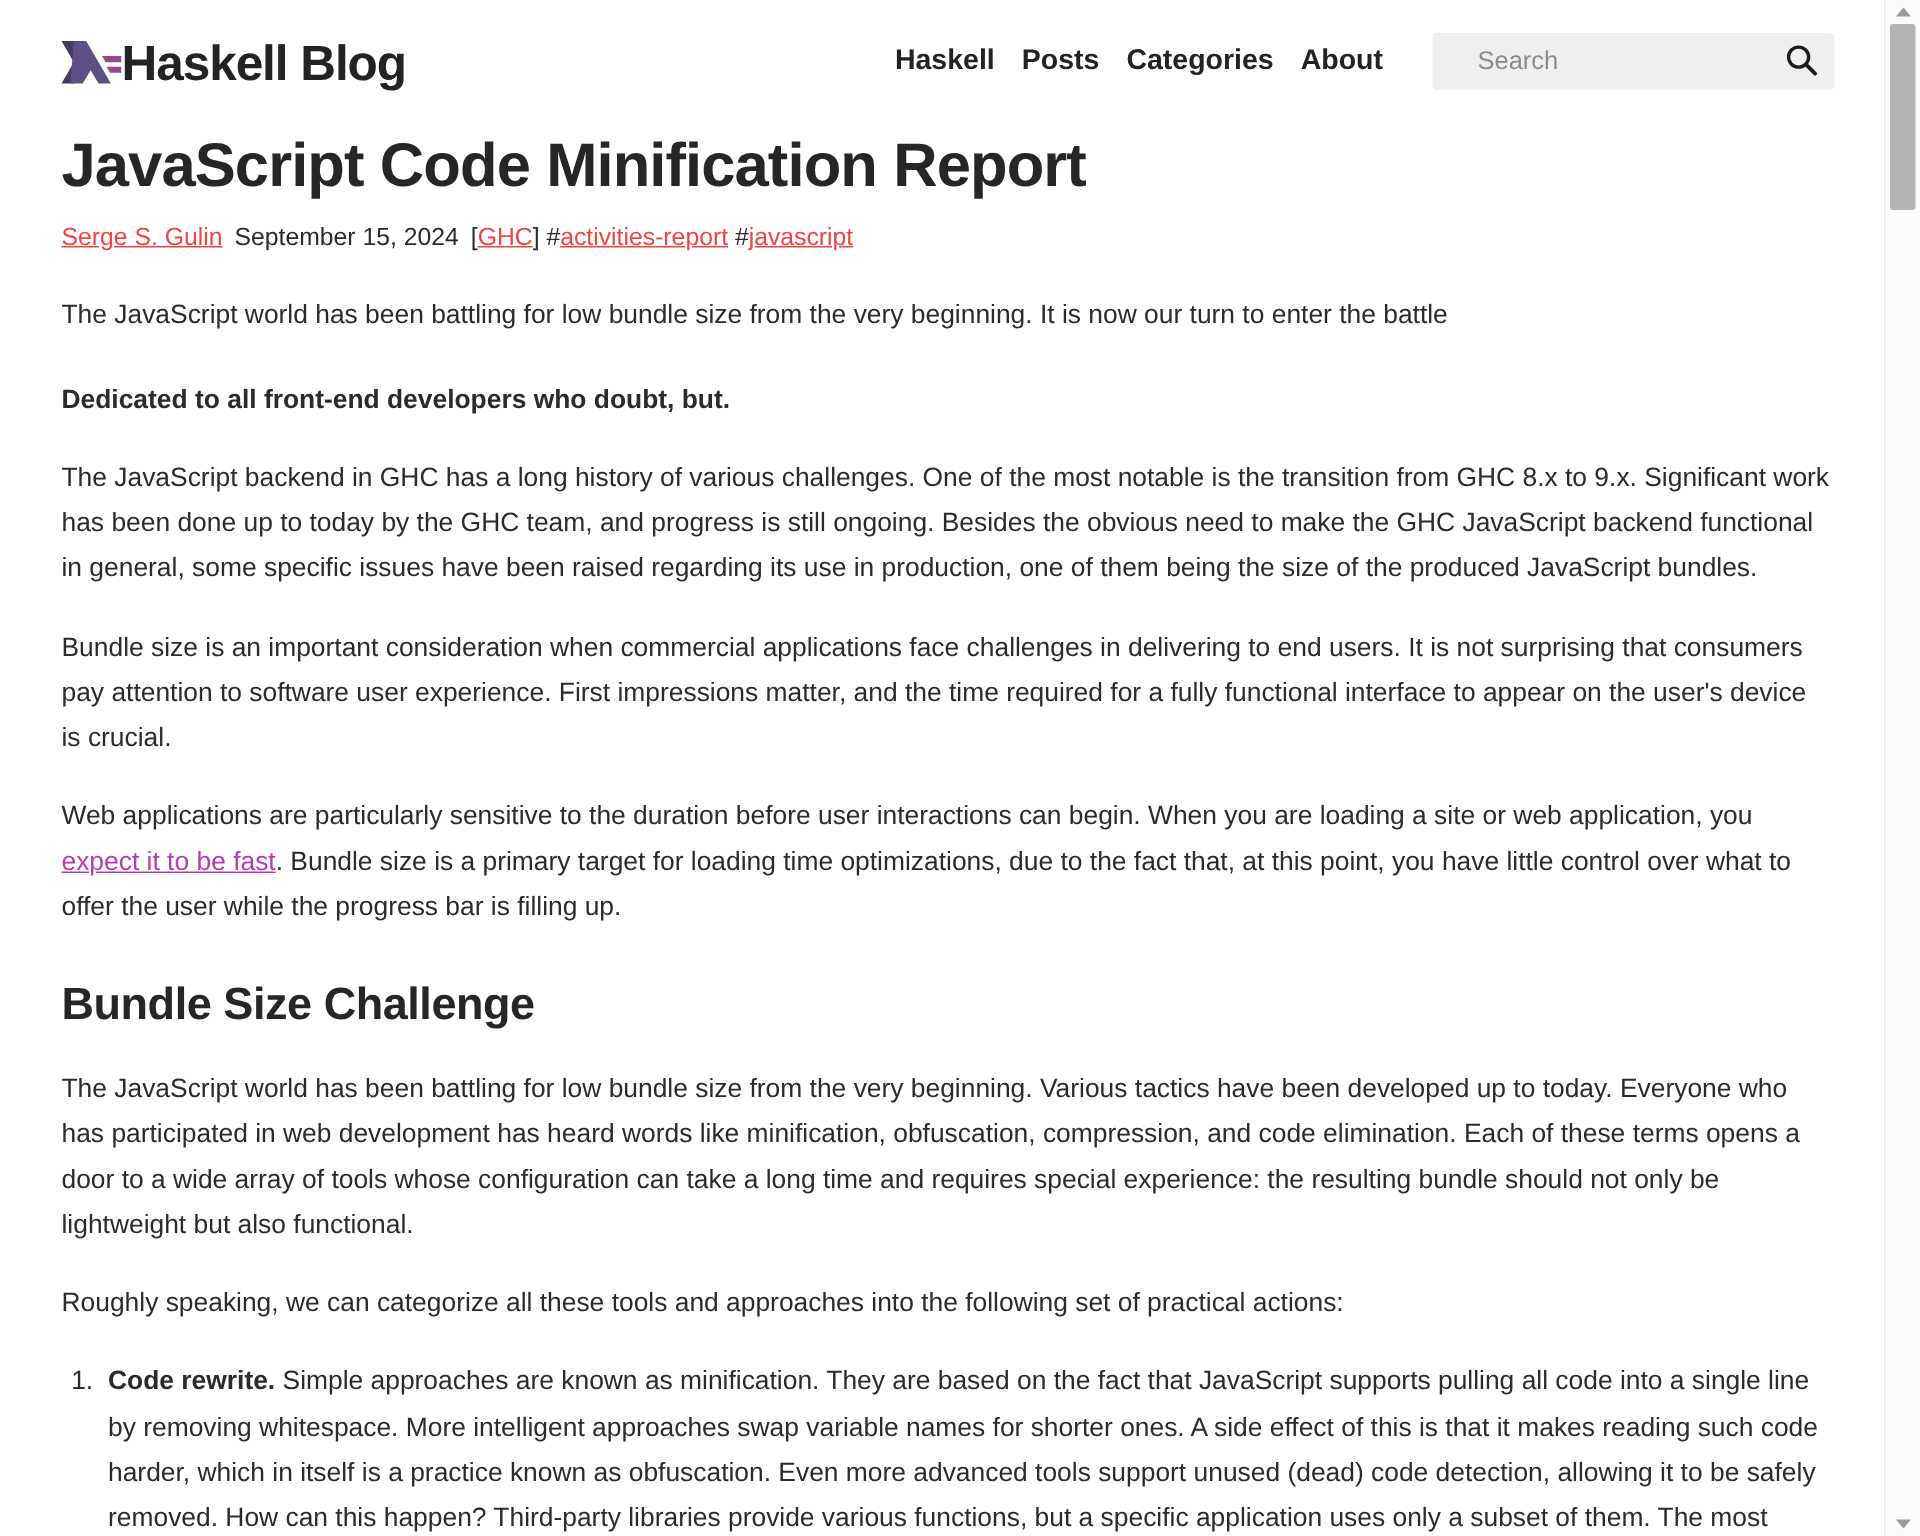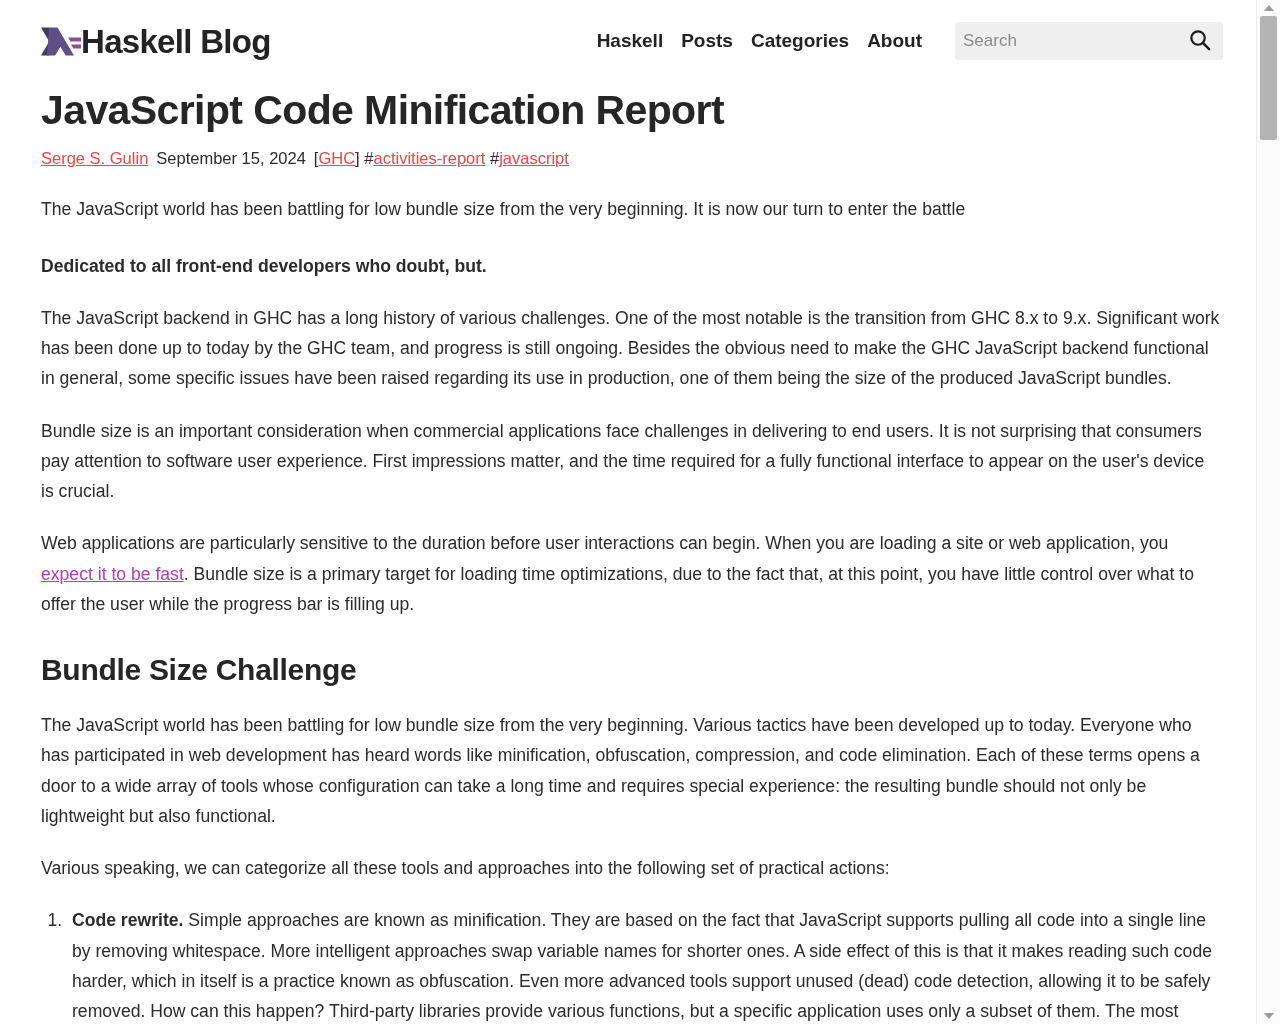"Search" .search-box { padding: 0 11px 0 6px -> 0 11px 0 28px }
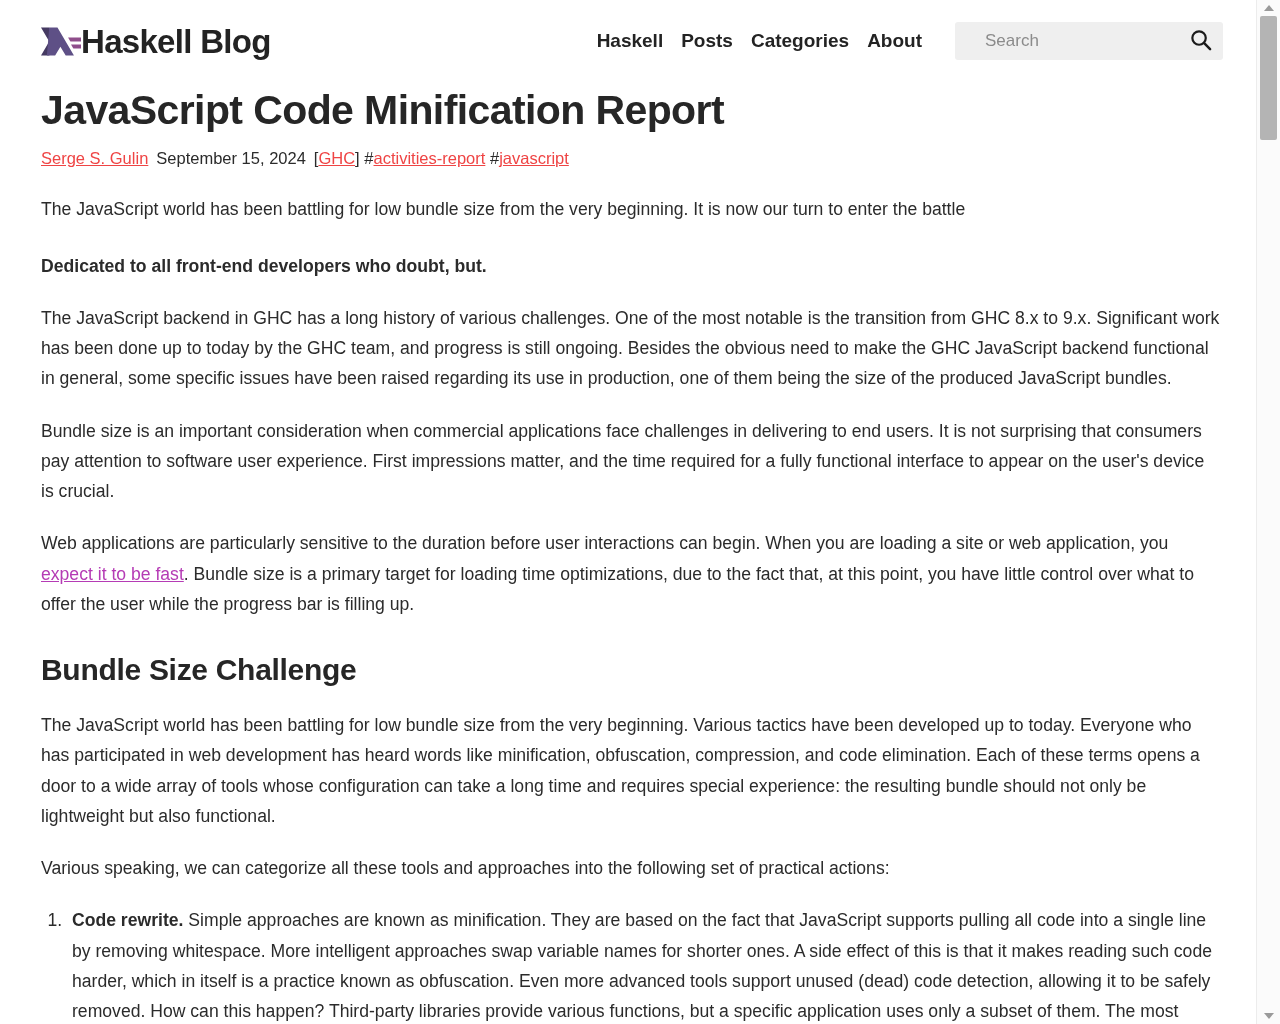"Various speaking, we can categorize" p { text: Various -> Roughly }
